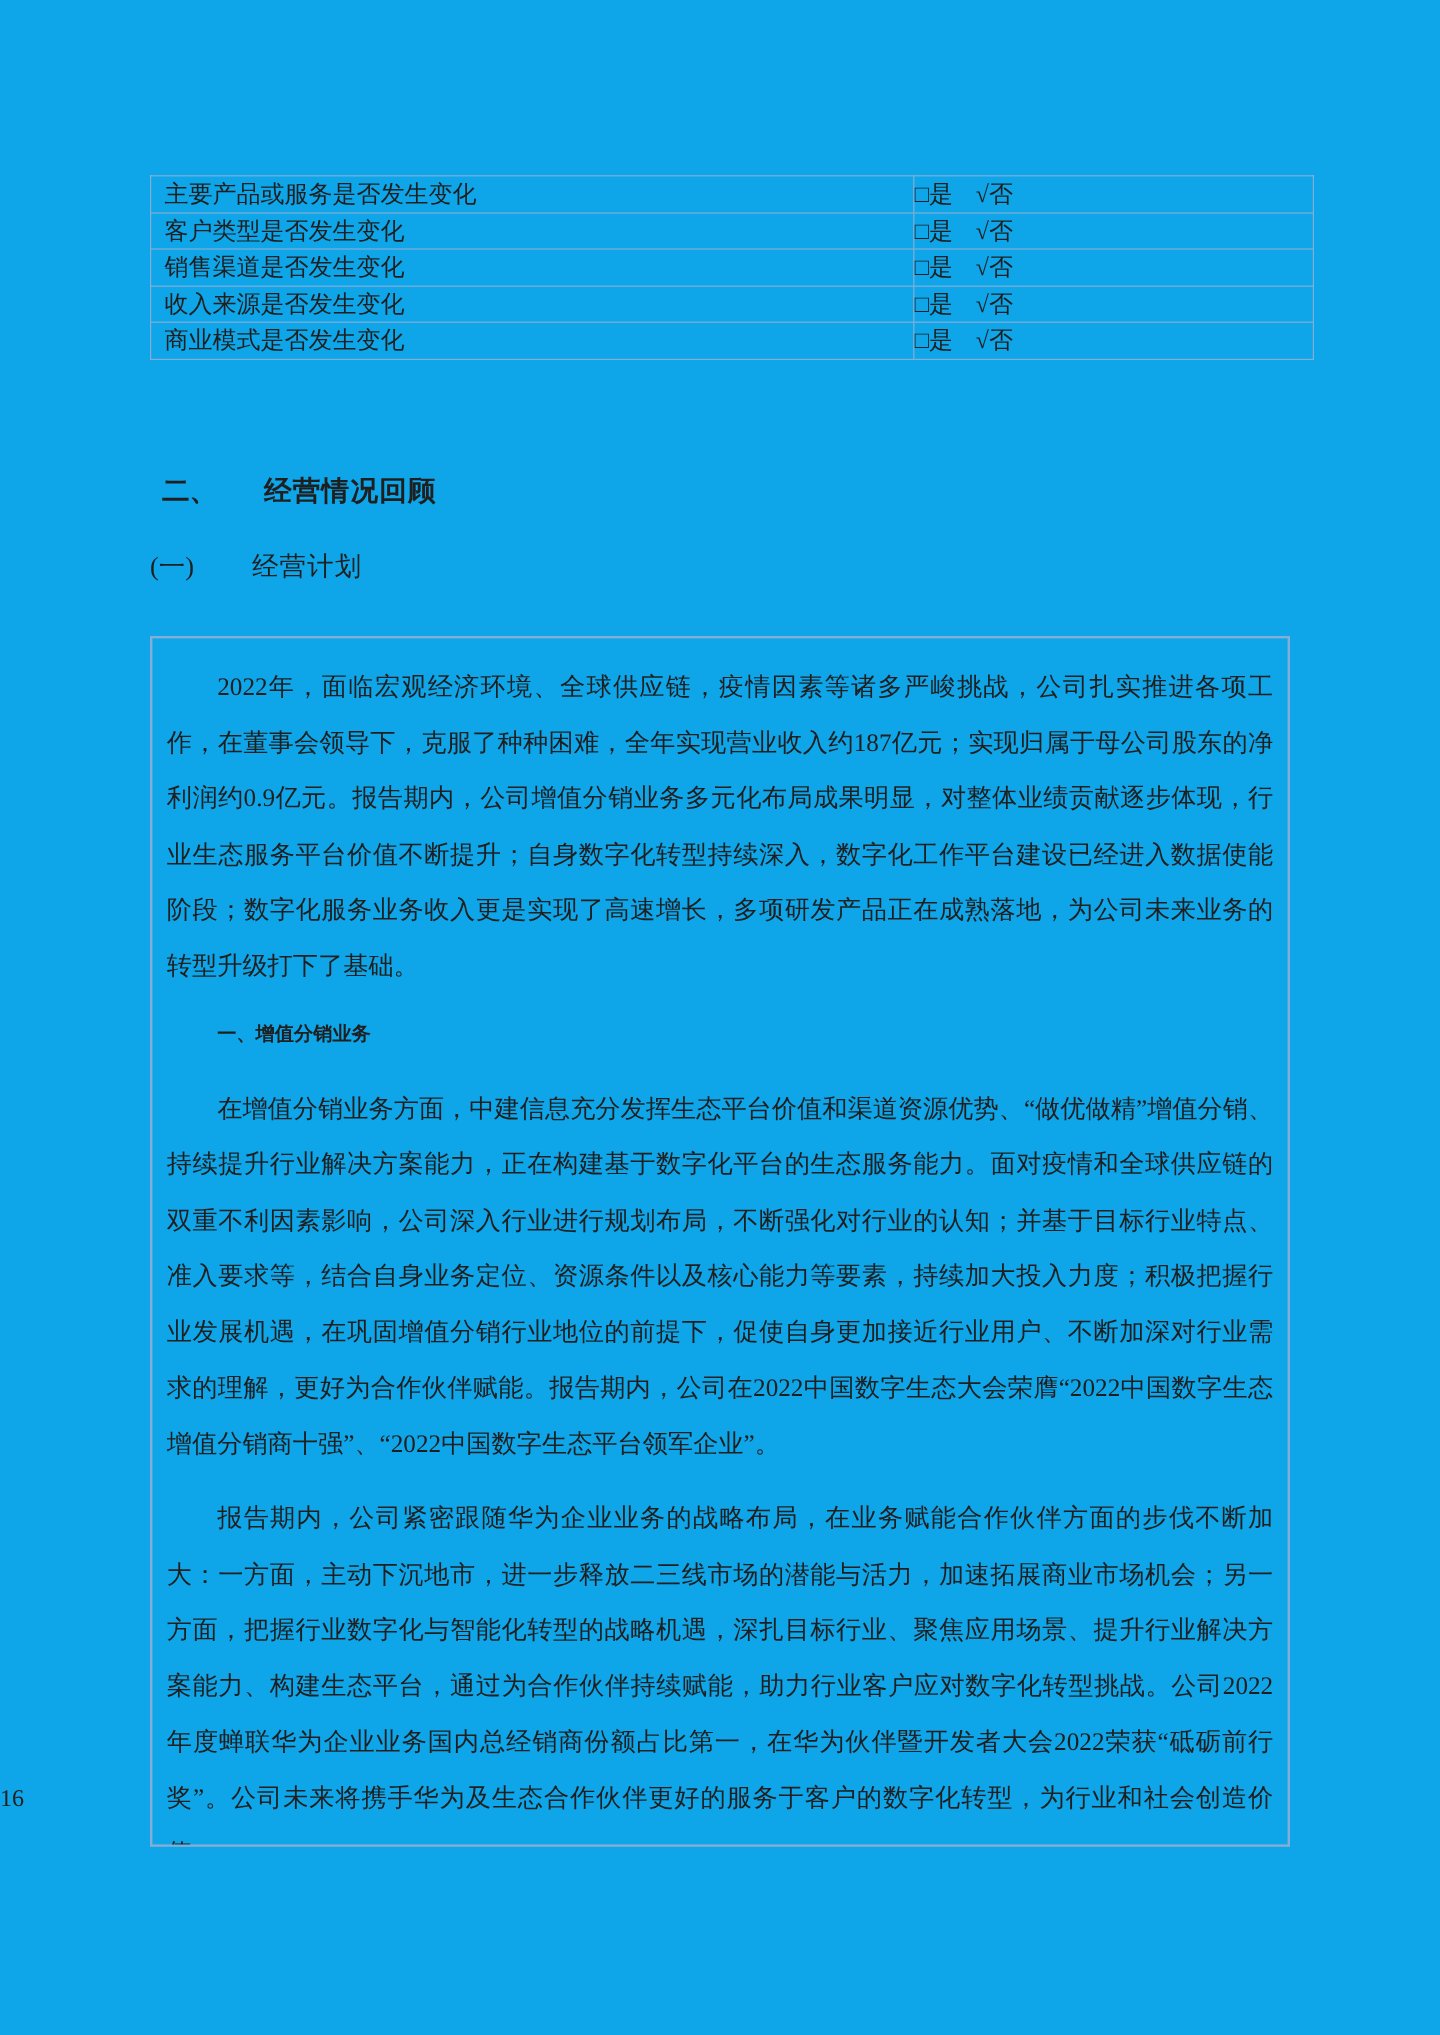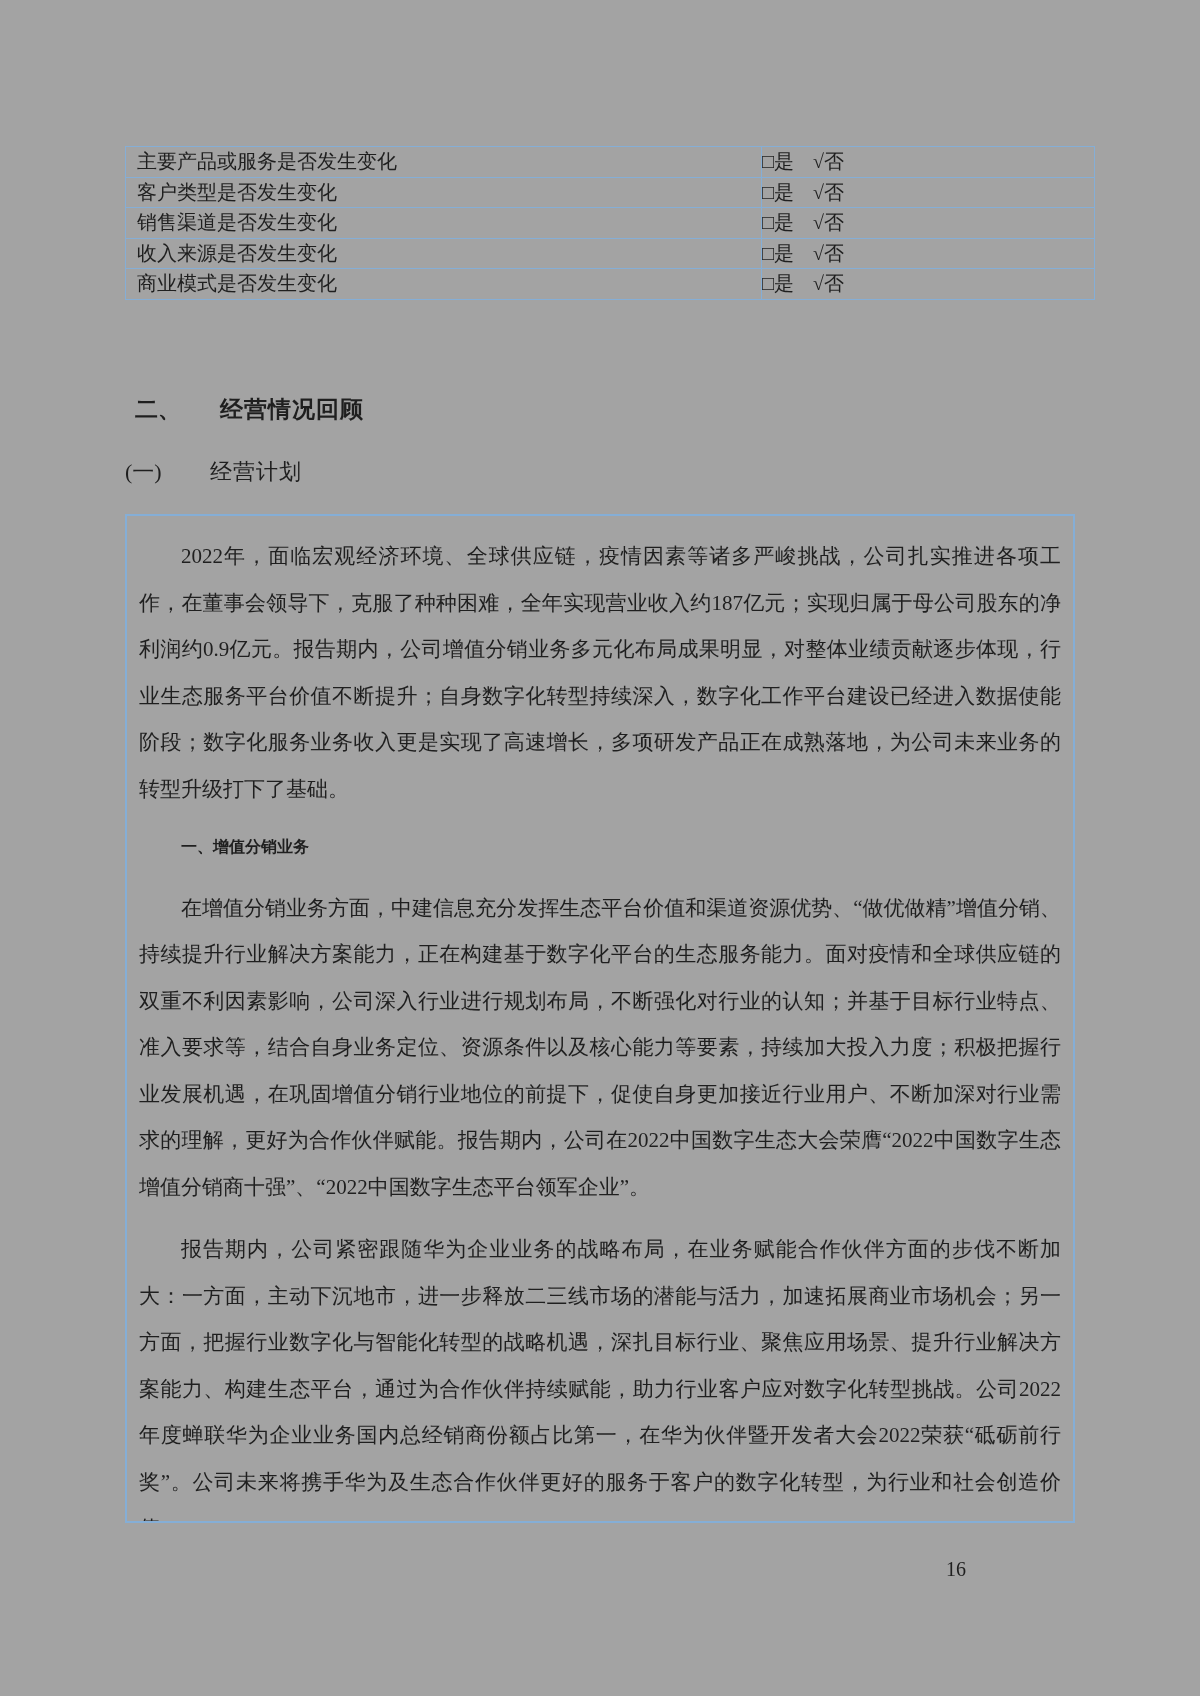"主要产品或服务是否发生变化" .page { background: #a3a3a3 -> #0ea5e9 }
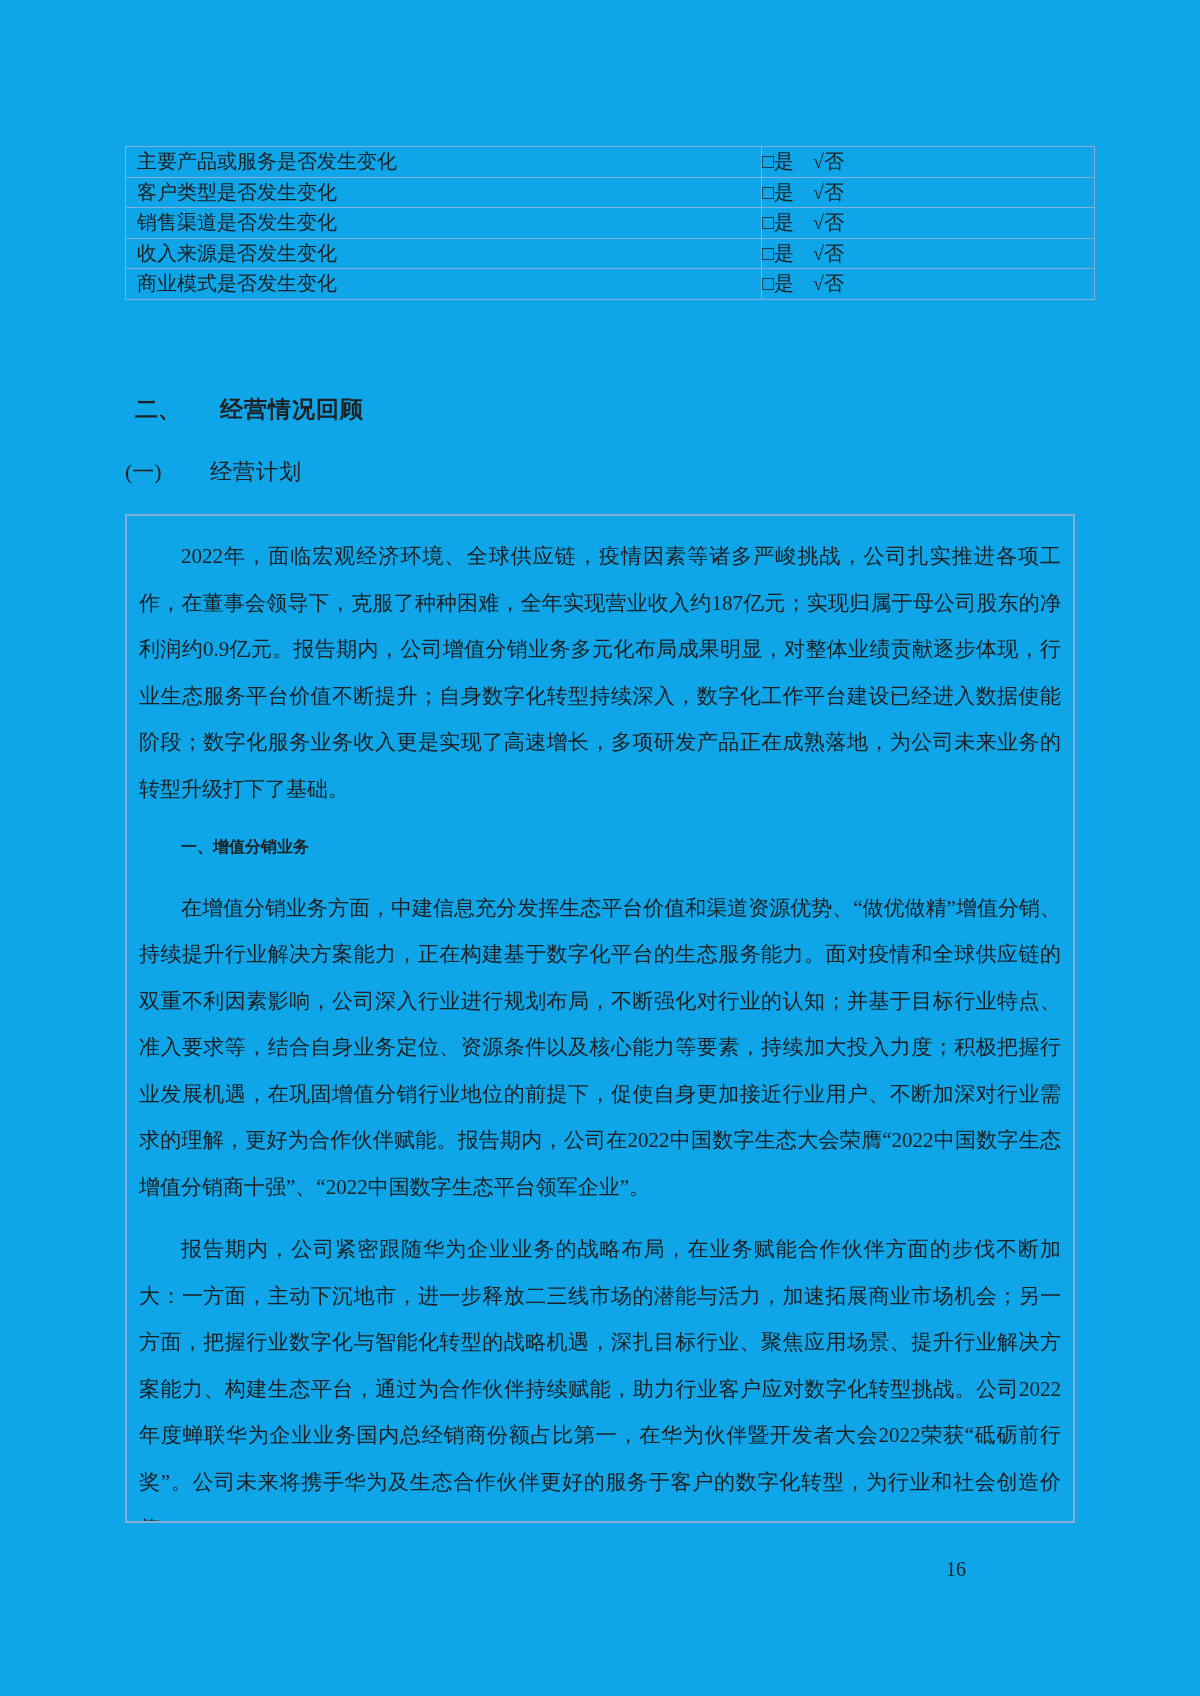"2022年，面临宏观经济环境、全球供应链，疫情因素等诸多严峻挑战，公司扎实推进各" .review-box { top: 514px -> 530px }
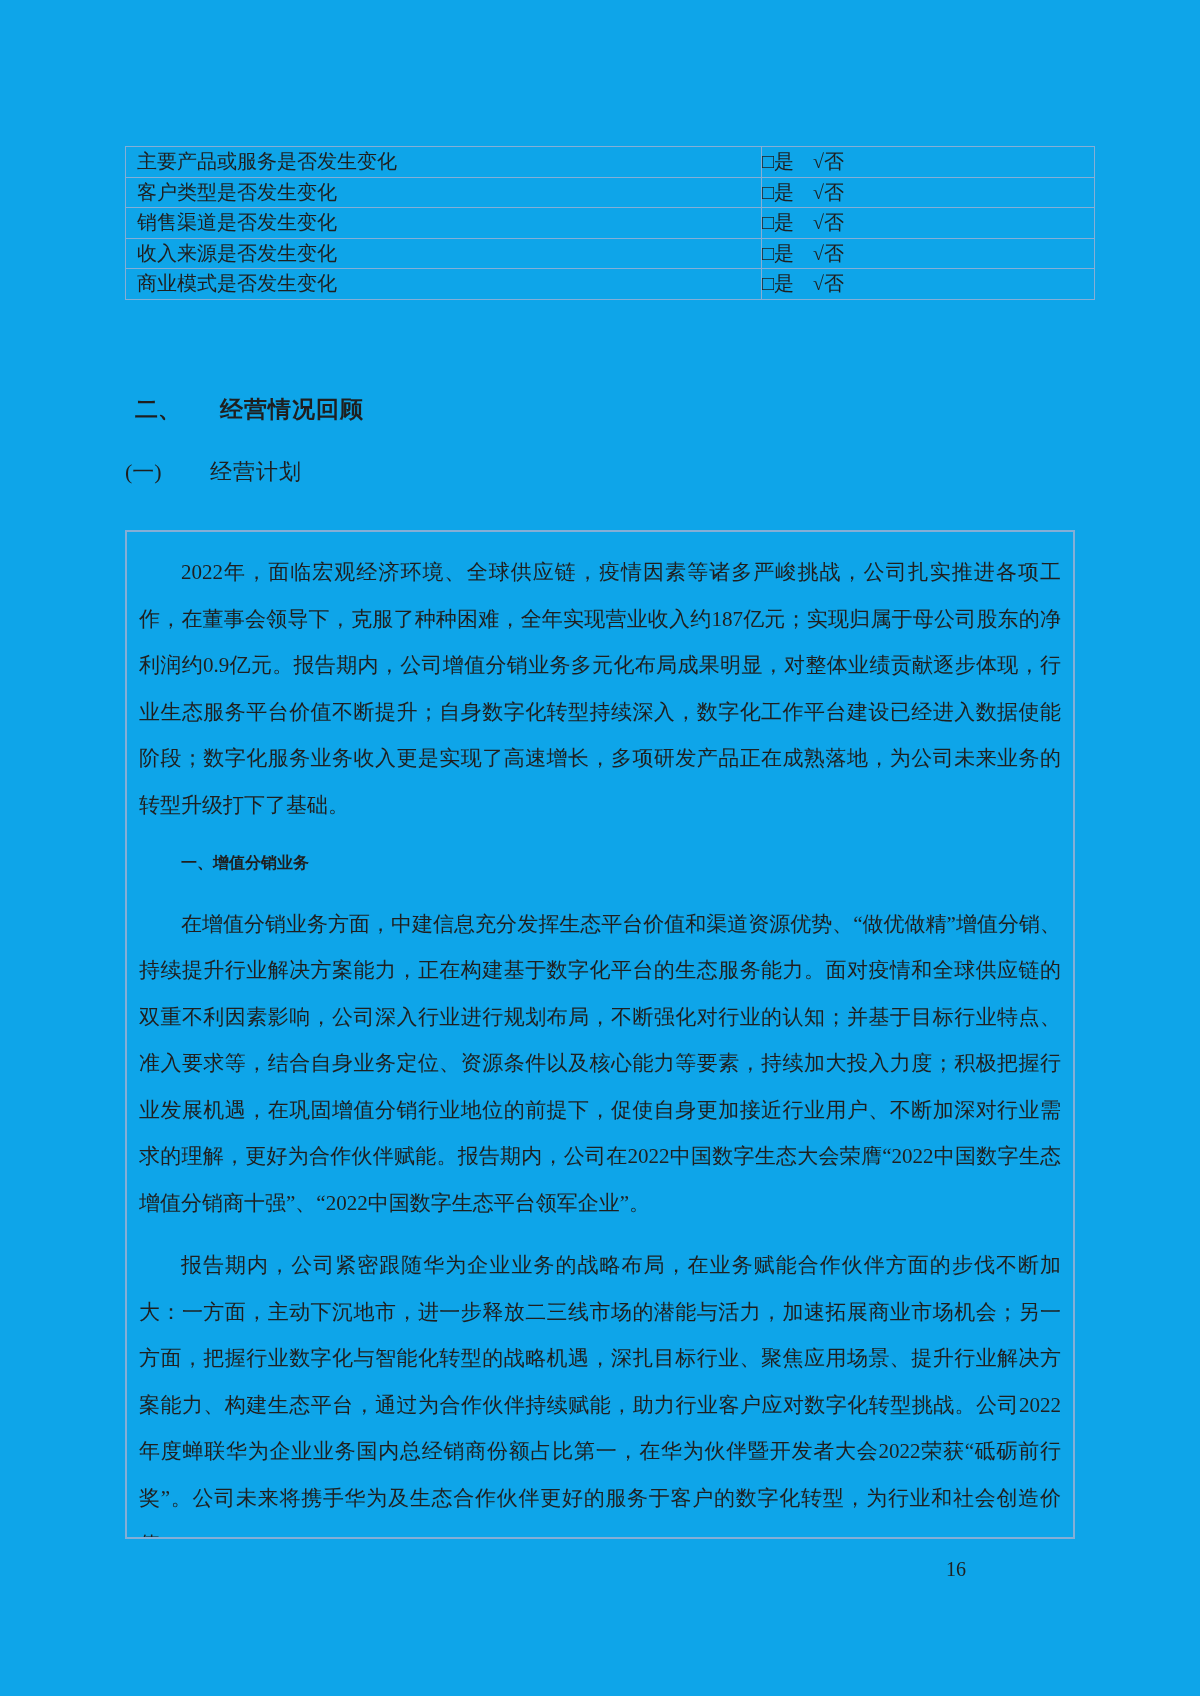"16" .page-number { text-align: right -> left; top: 1558px -> 1488px }
